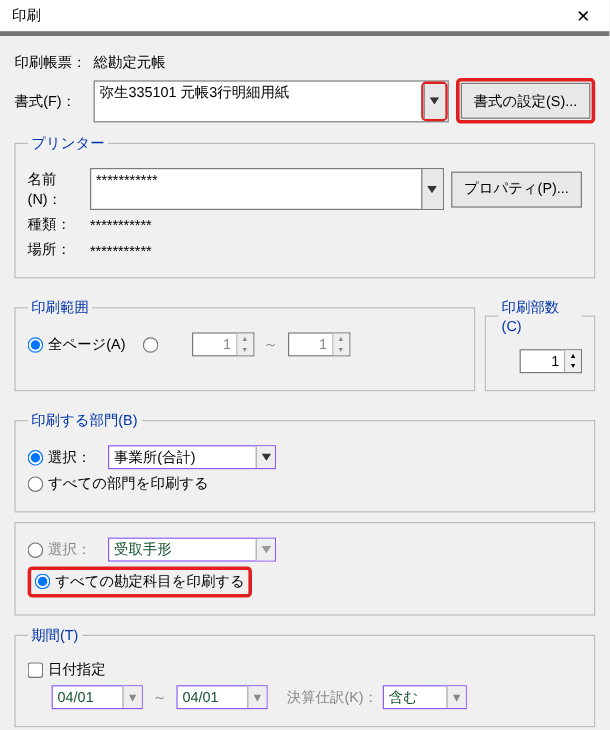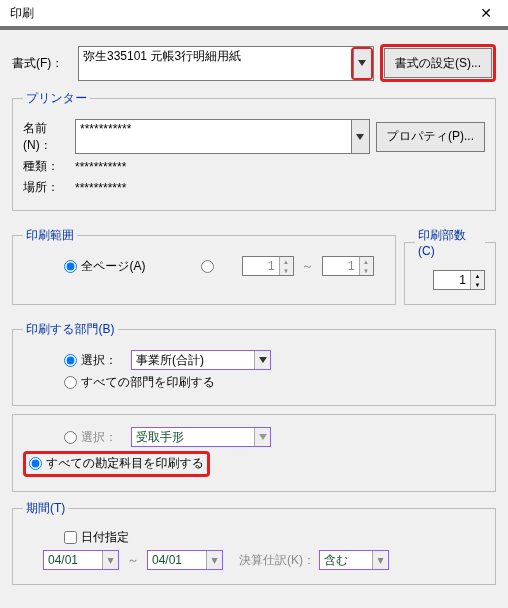"印刷帳票：" div.row { html: none -> <div> <span>印刷帳票：</span> <span>総勘定元帳</span> </div> }
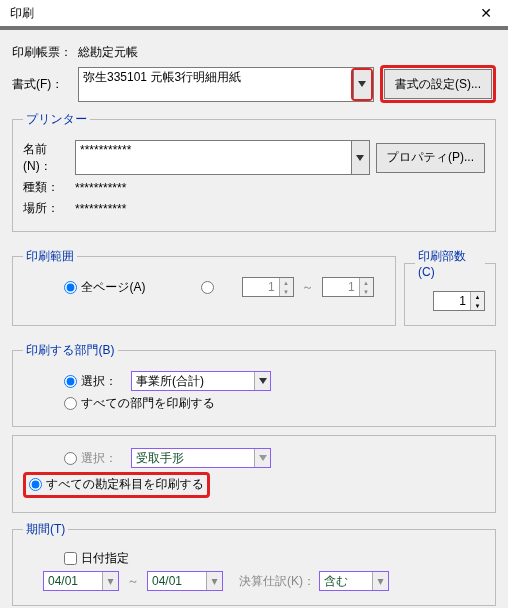"全ページ(A)" .radio-lbl, .cb-lbl { margin-left: 41px -> none }
